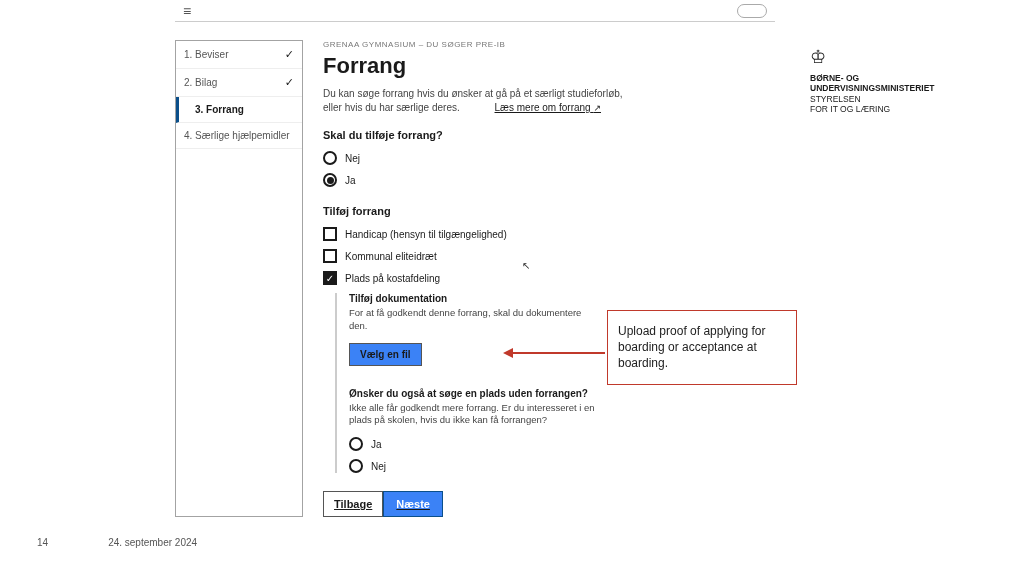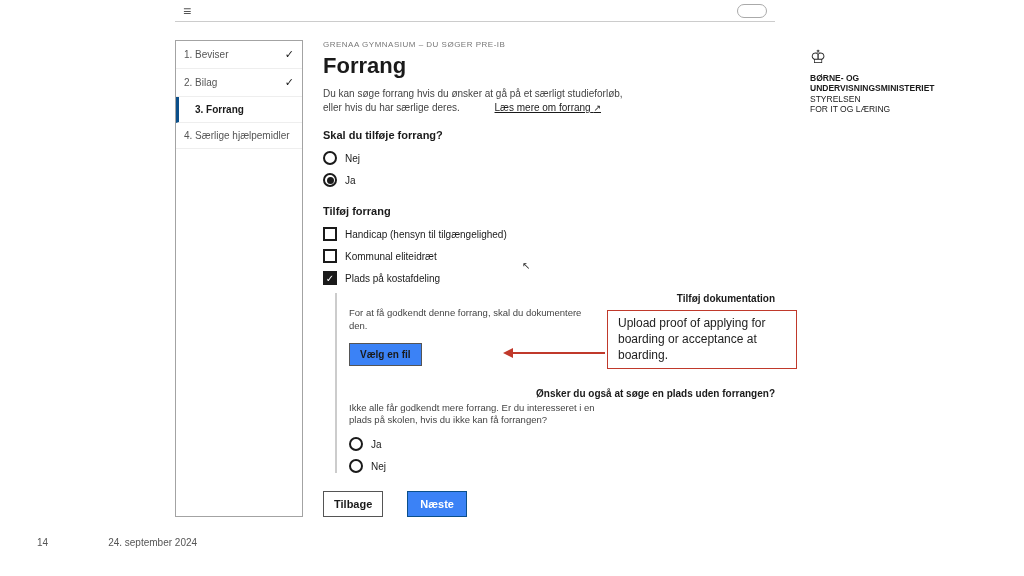"Tilføj dokumentation" .doc-title { text-align: right -> none }
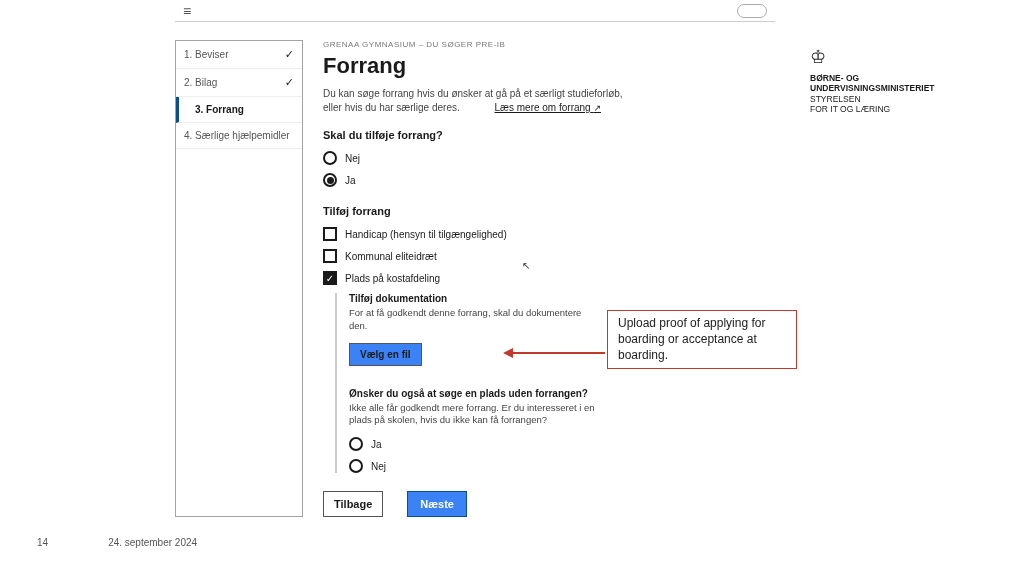"Upload proof of applying for" .callout { padding: 4px 10px -> 12px 10px }
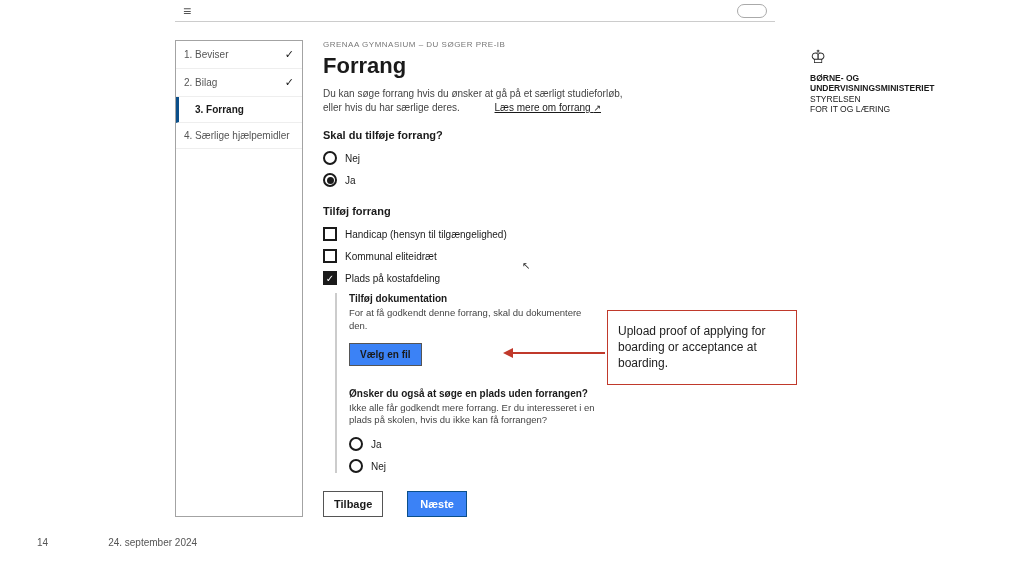"Tilbage" .bottom-nav { gap: 24px -> 0; text-decoration: none -> underline }
